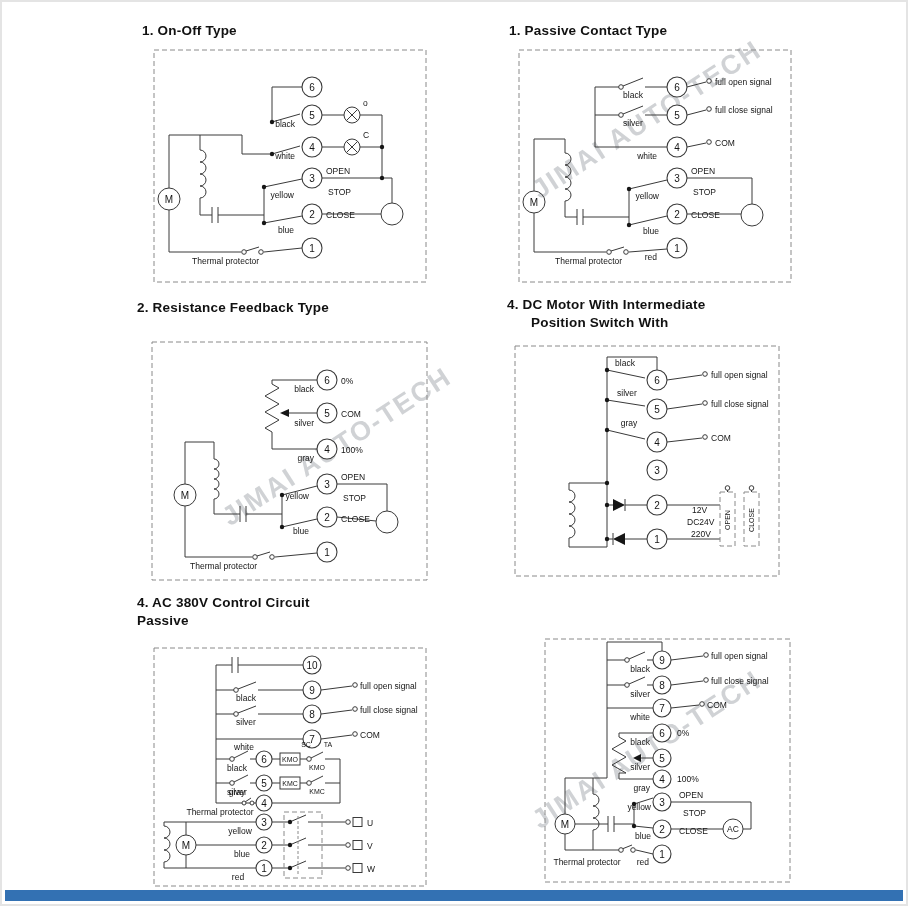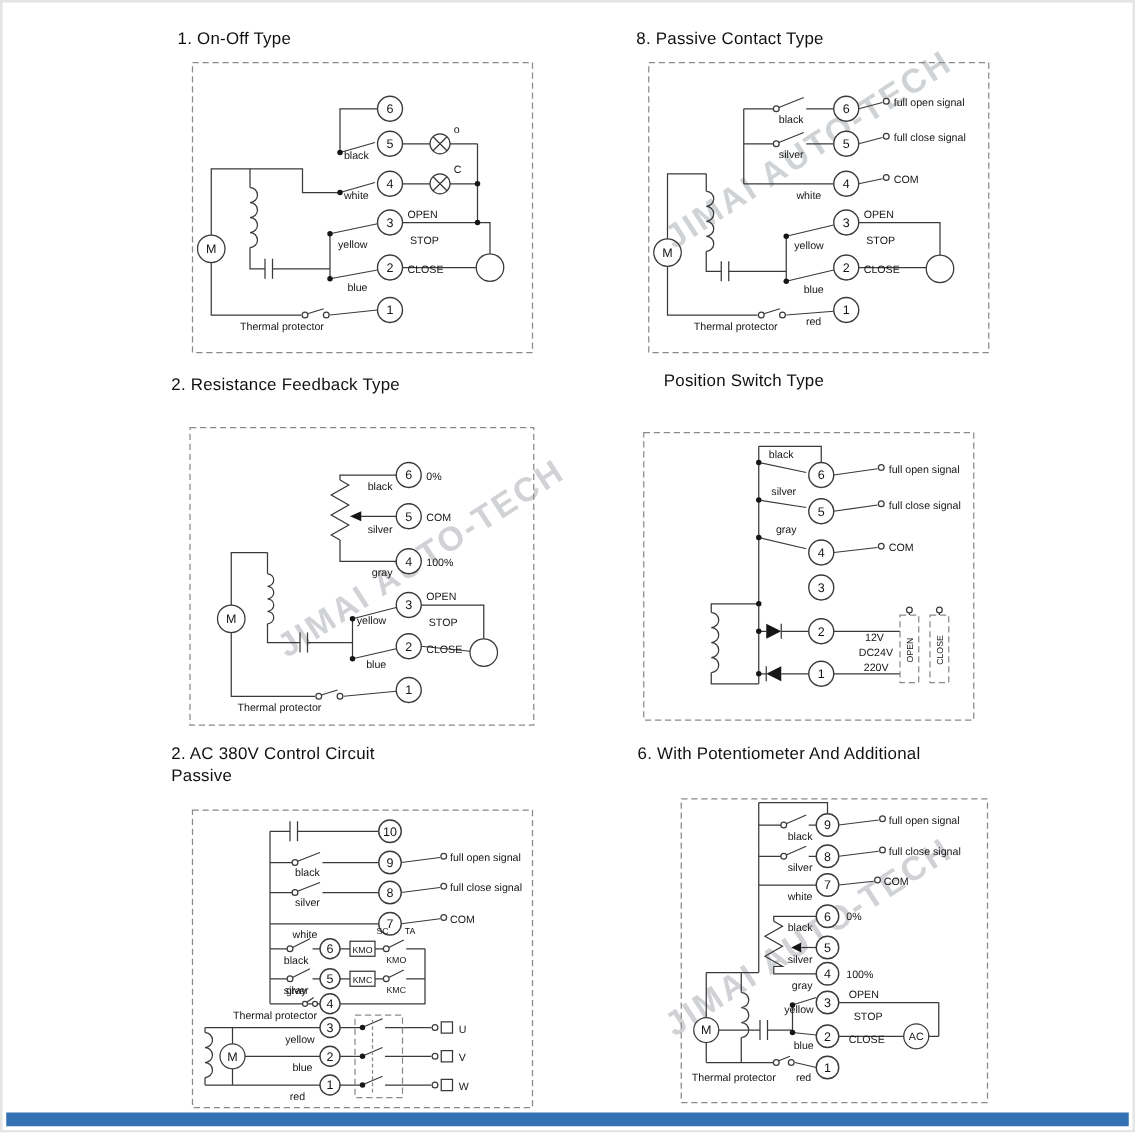"1. On-Off Type" .dtitle { font-weight: normal -> bold }
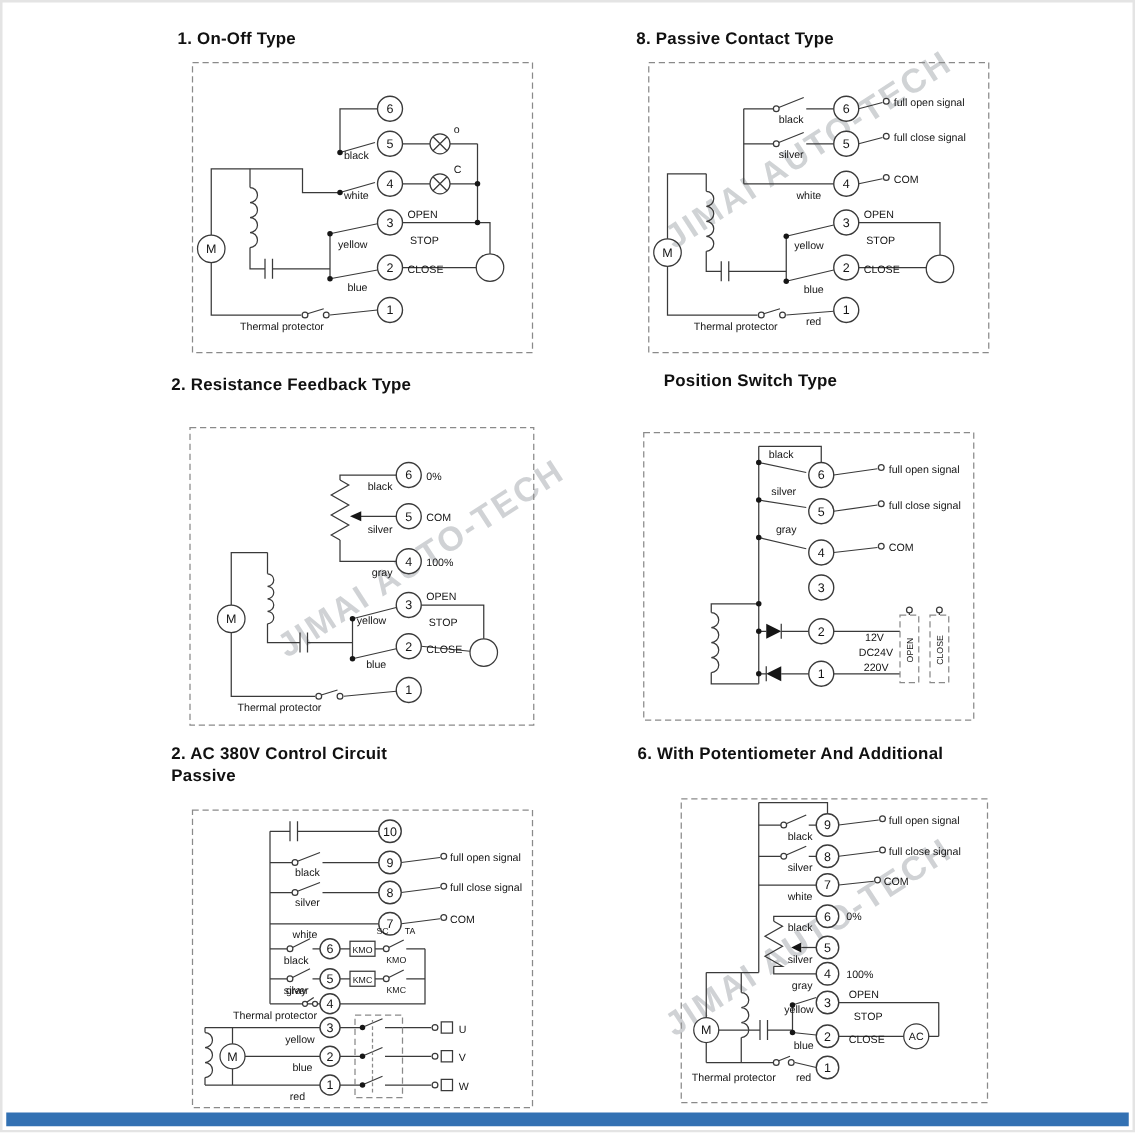"8. Passive Contact Type" div.dtitle { text: 8 -> 1 }
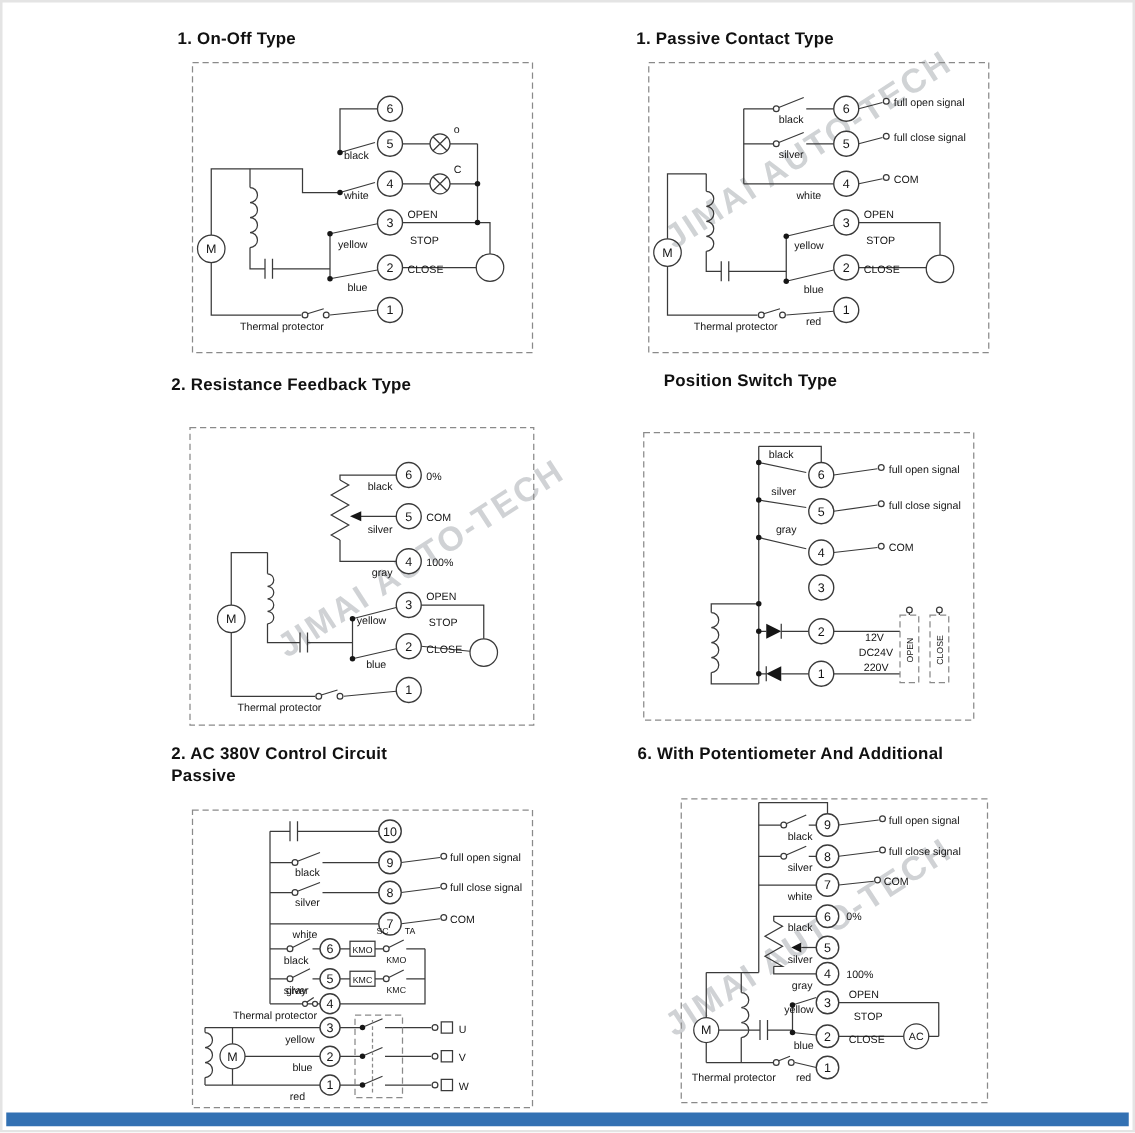"4. DC Motor With Intermediate" div { html: none -> <div>4. DC Motor With Intermediate</div> }
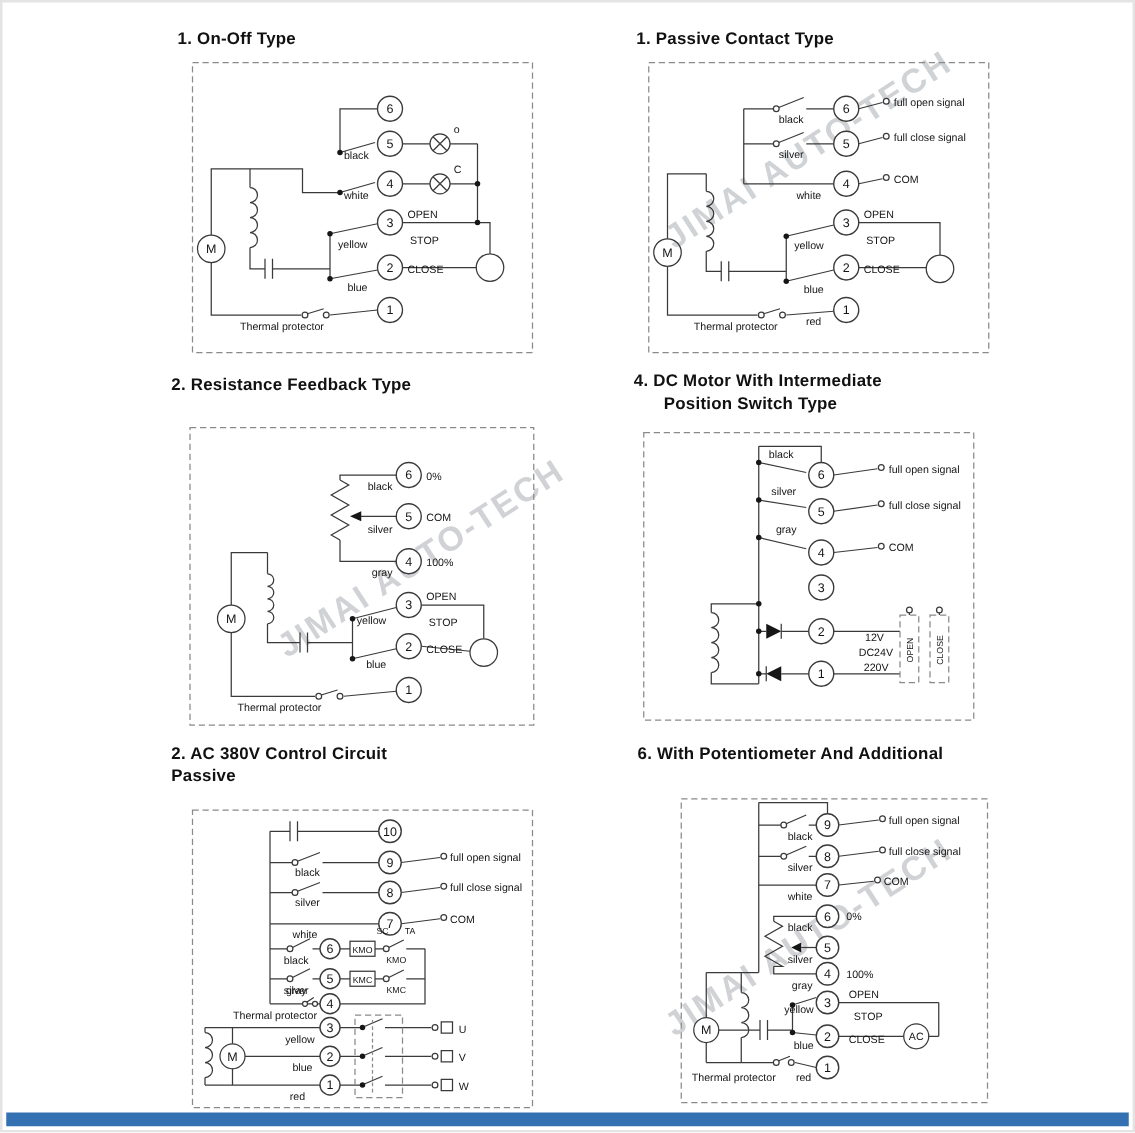"Position Switch Type" div.ind { text: Type -> With }
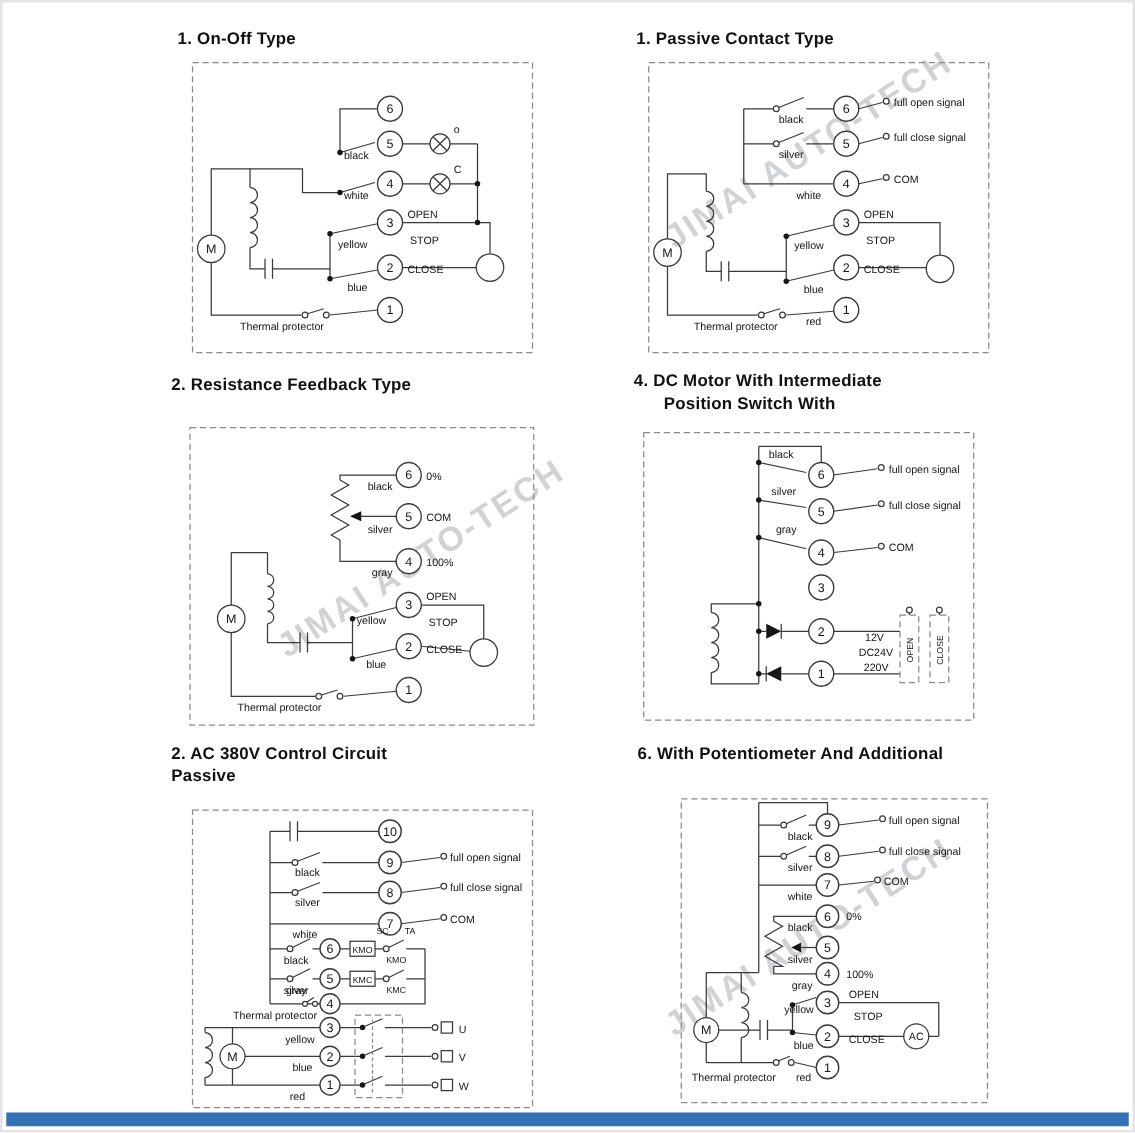"2. AC 380V Control Circuit" div { text: 2 -> 4 }
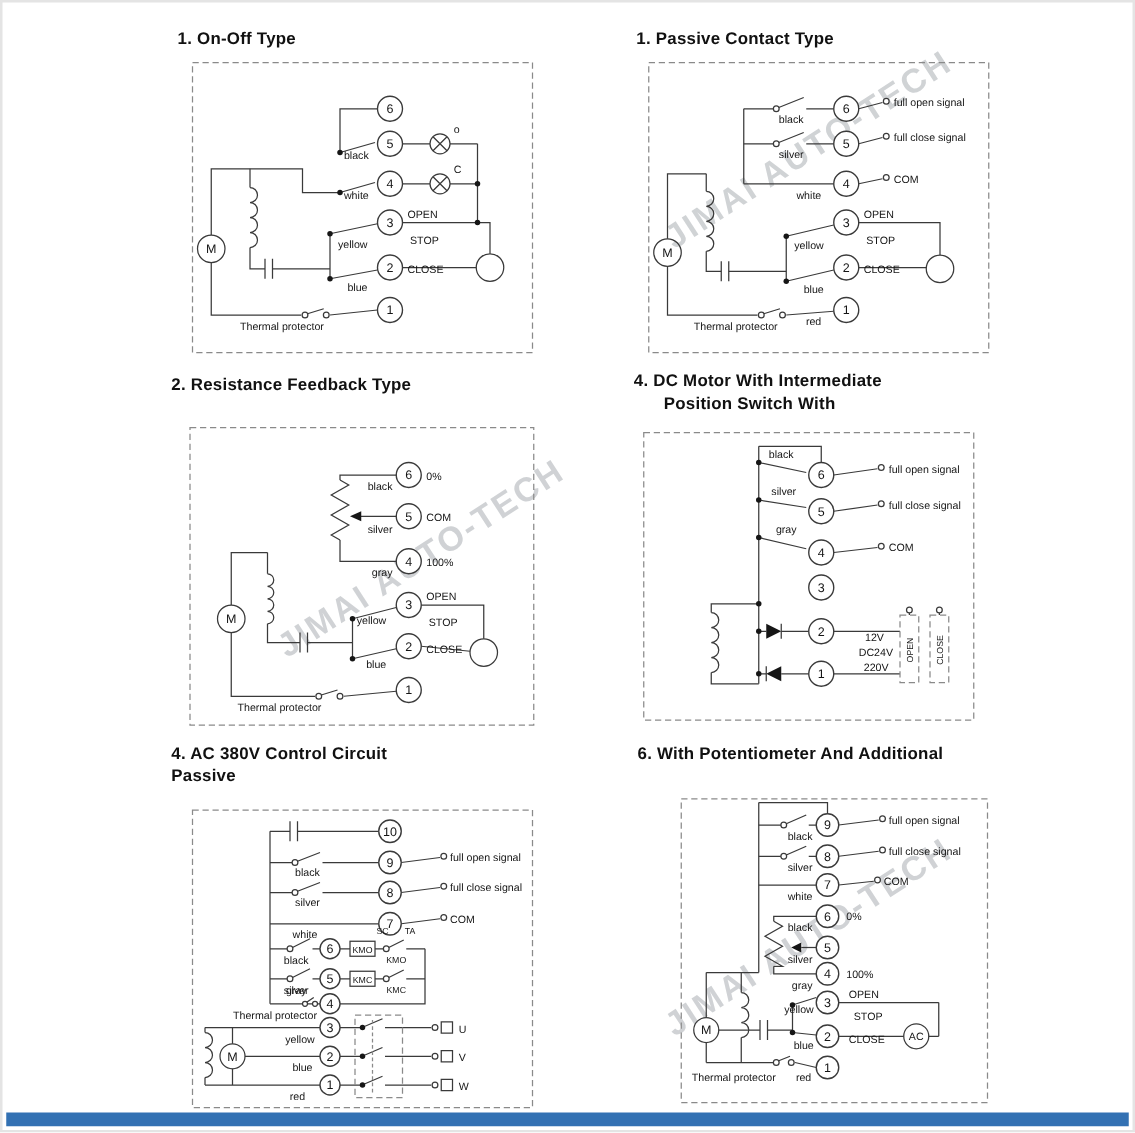"6. With Potentiometer And Additional" div.dtitle { html: <div>6. With Potentiometer And Additional</div> -> none }
